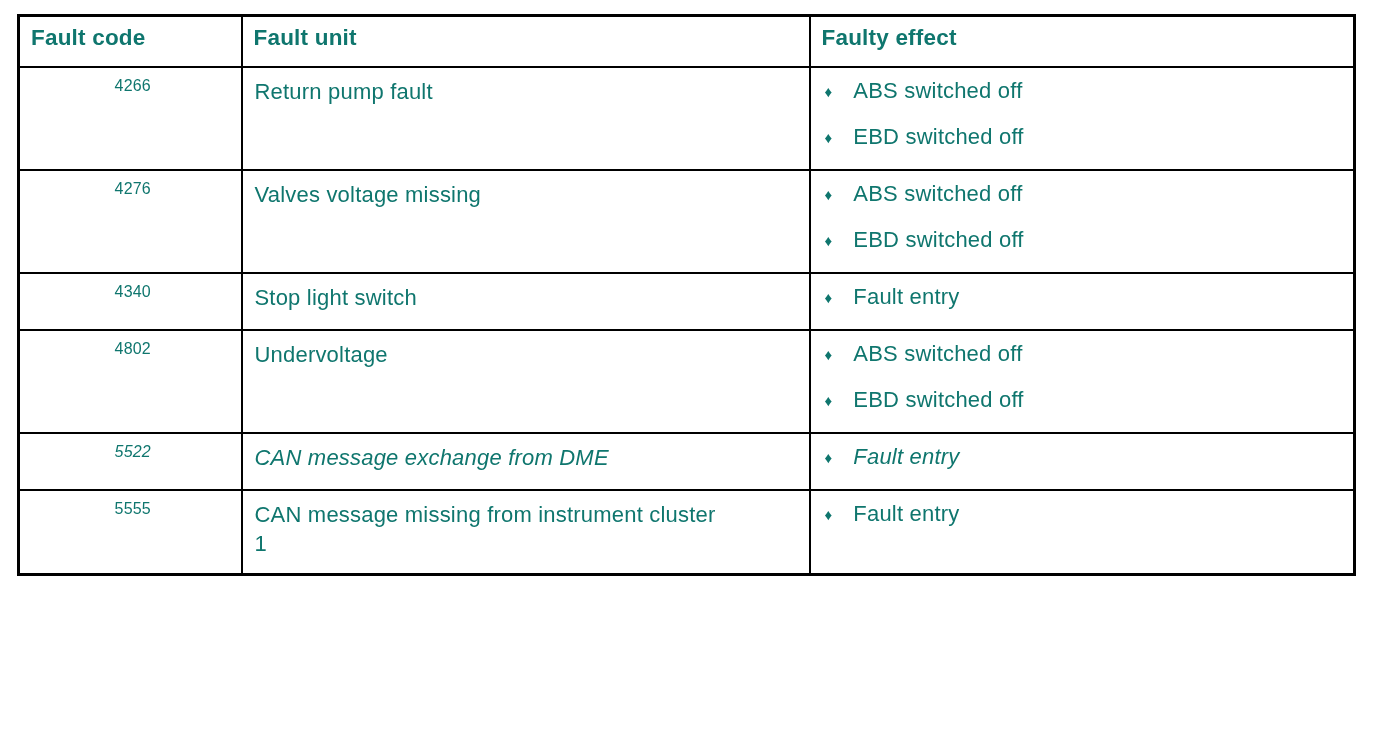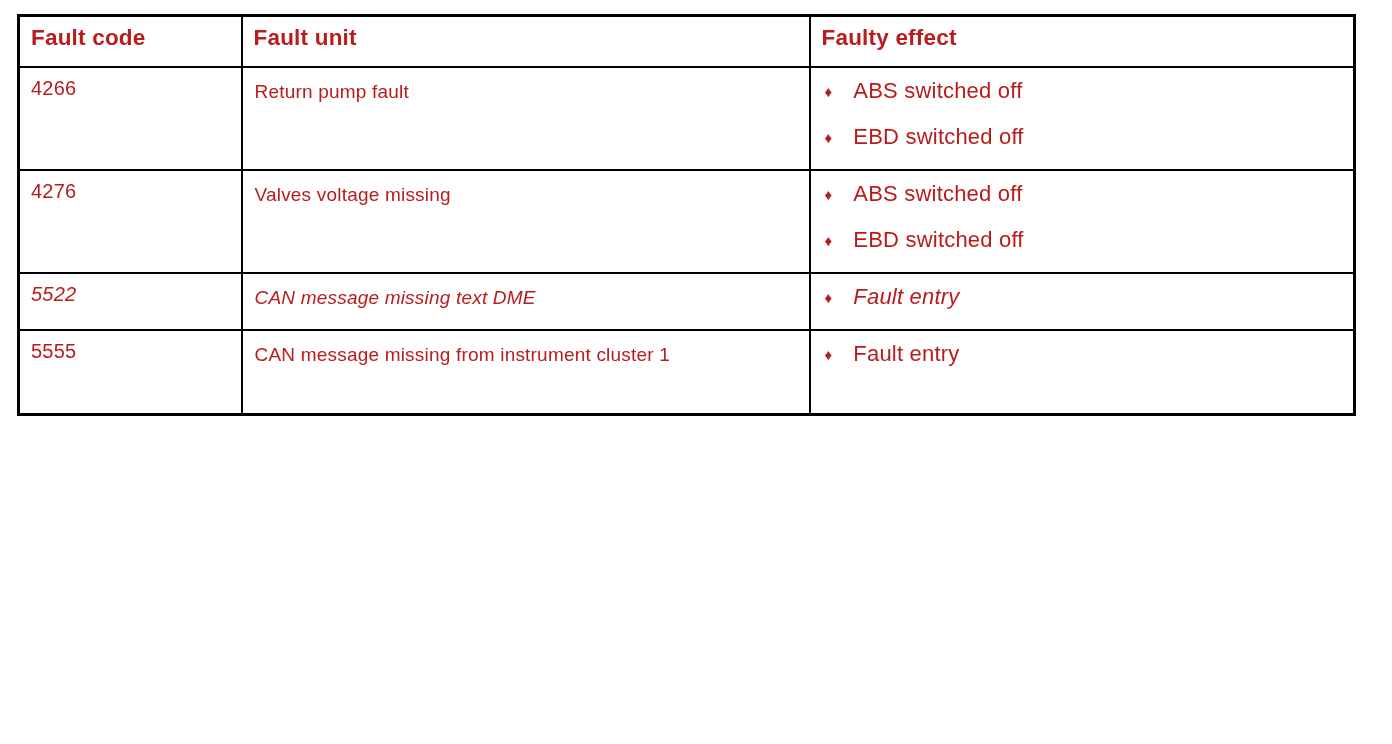"Fault code" .page { color: #b91c1c -> #0f766e }
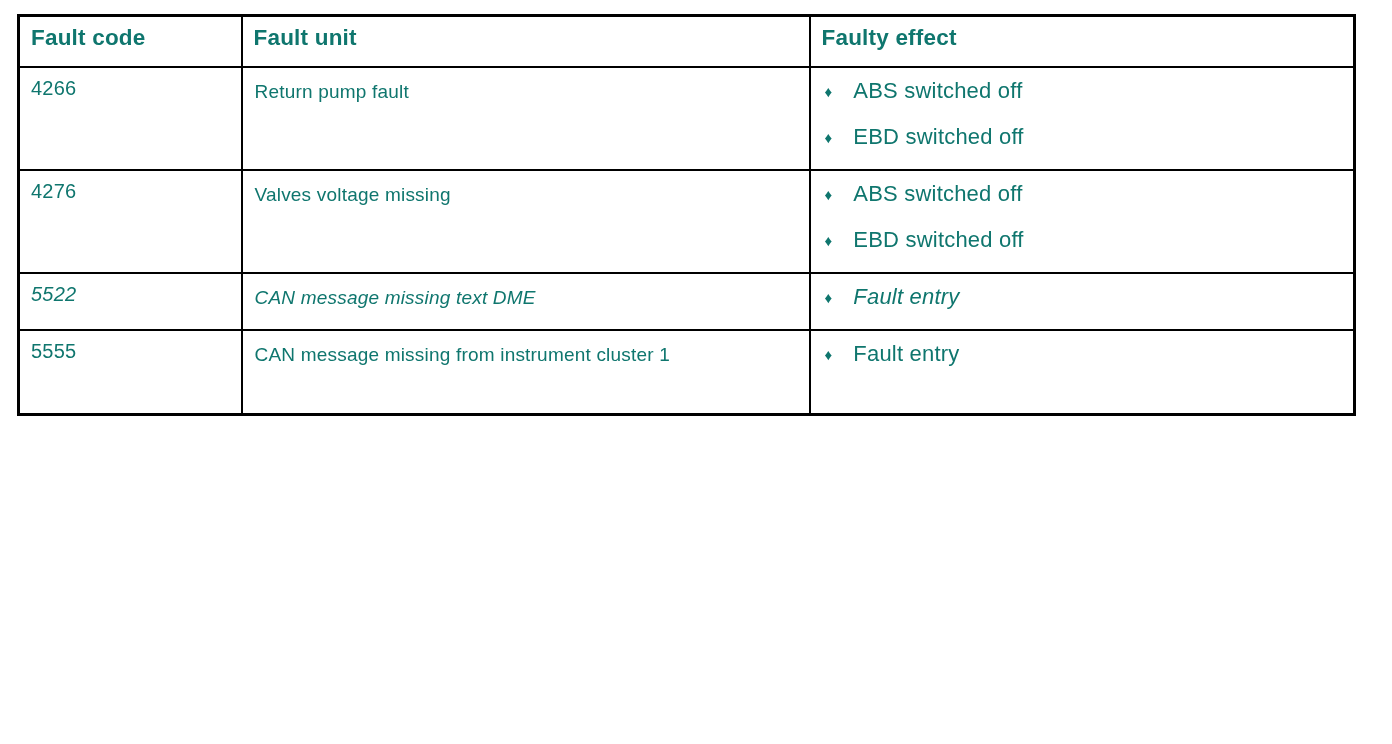"4266" td.code { font-size: 20px -> 16px; text-align: none -> center }
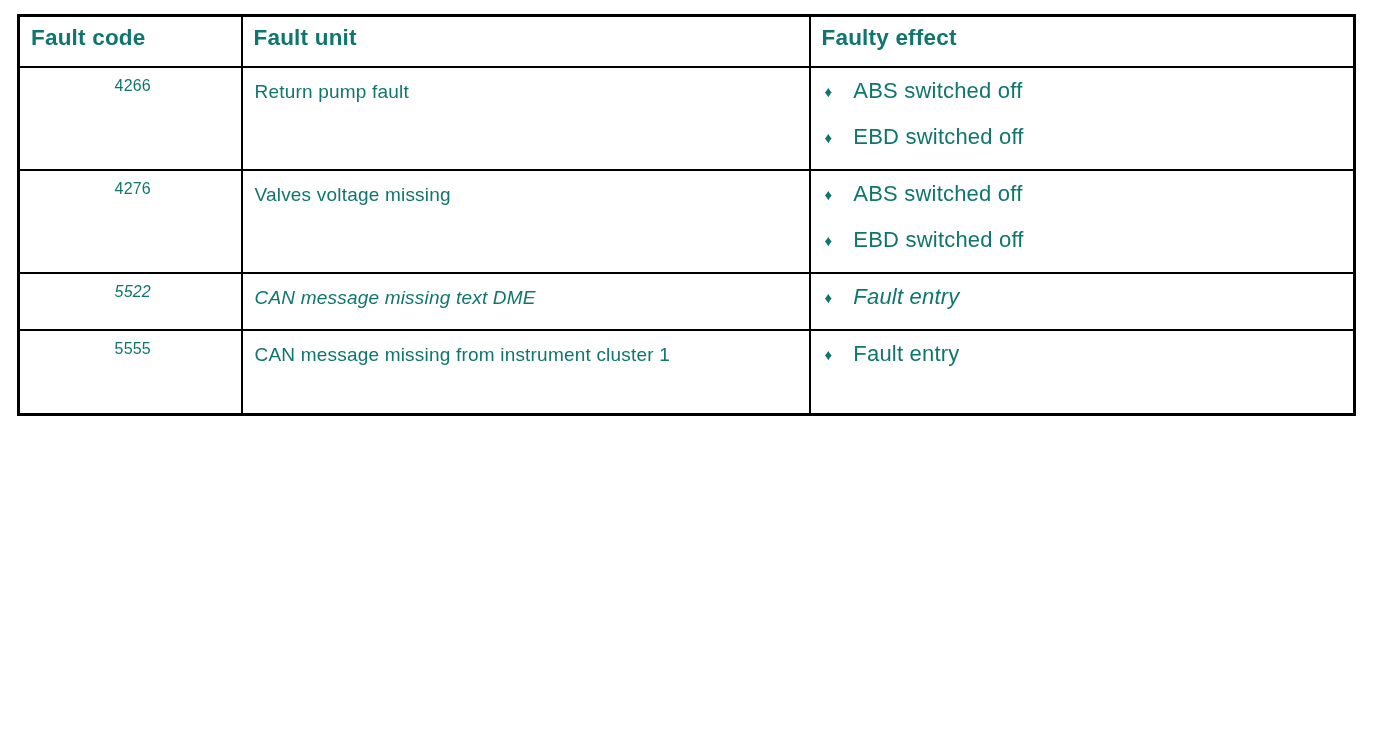"Return pump fault" td.text { font-size: 19px -> 22px }
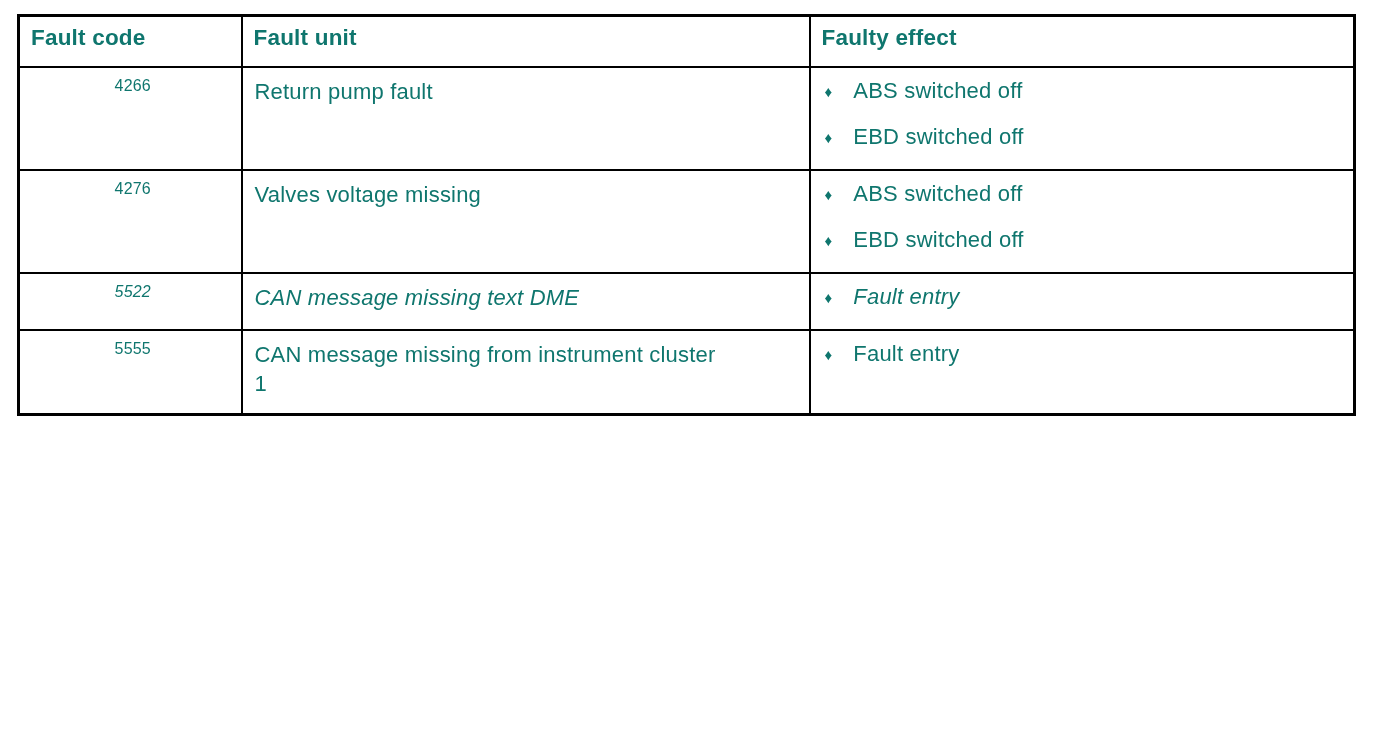"4340" tr.r-48 { html: none -> <tr> <td>4340</td> <td> <div>Stop light switch</div> </td> <td> <div> <span>♦</span> <span>Fault entry</span> </div> </td> </tr> }
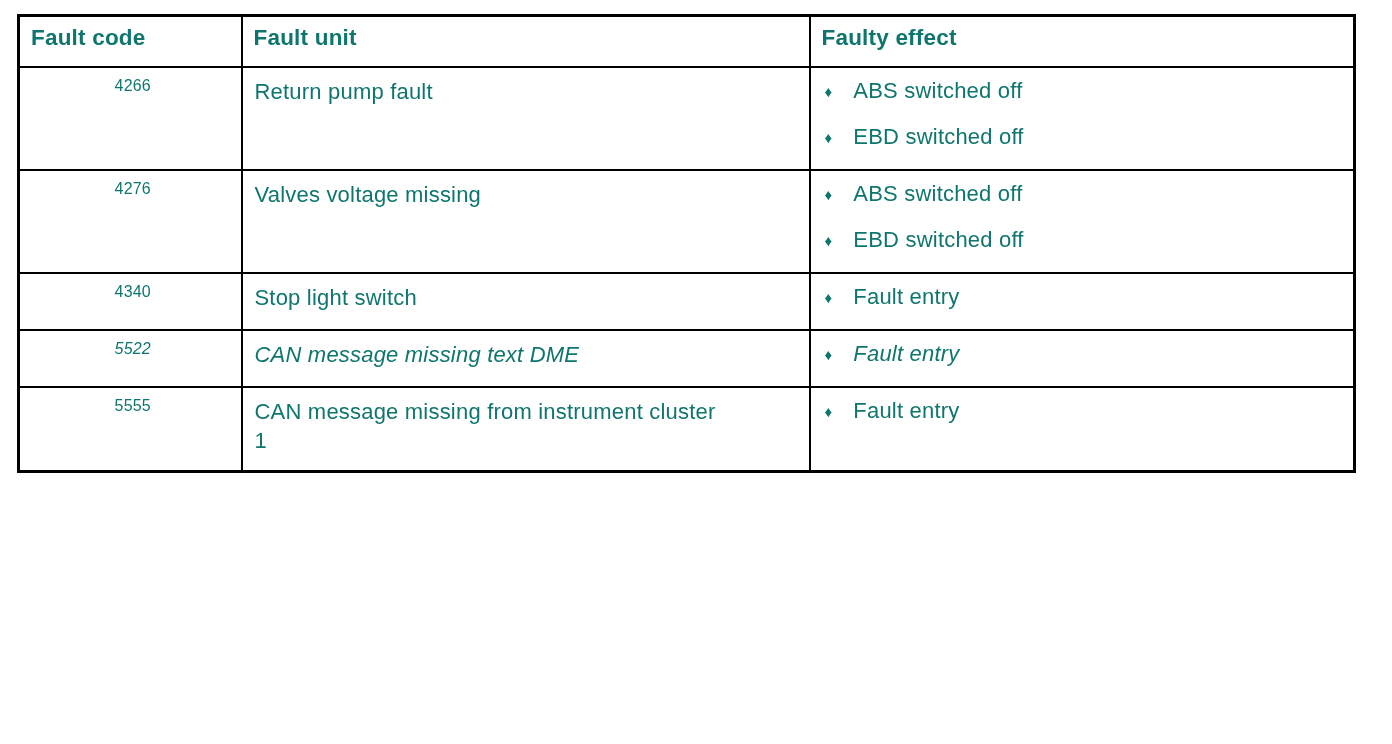"4802" tr.r-91 { html: none -> <tr> <td>4802</td> <td> <div>Undervoltage</div> </td> <td> <div> <span>♦</span> <span>ABS switched off</span> </div> <div> <span>♦</span> <span>EBD switched off</span> </div> </td> </tr> }
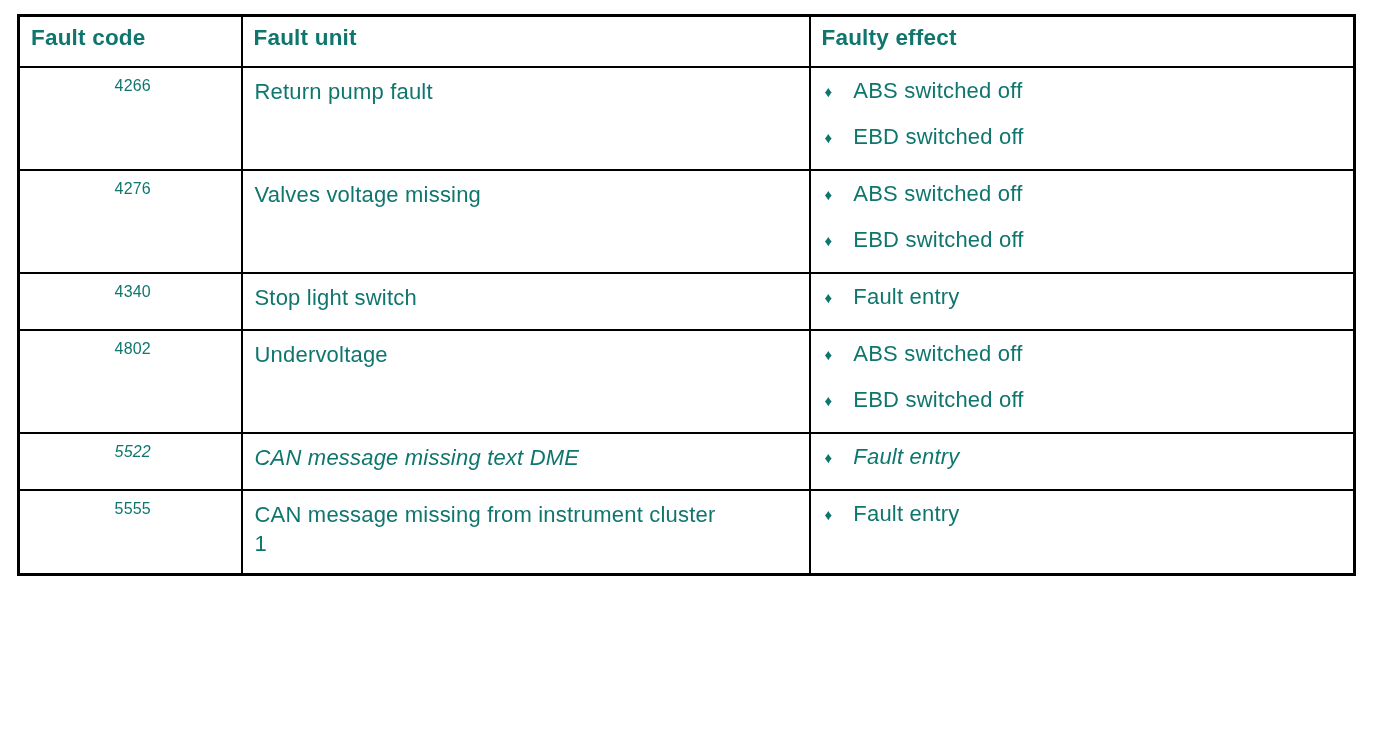"CAN message missing text DME" div.txt { text: missing text -> exchange from }
